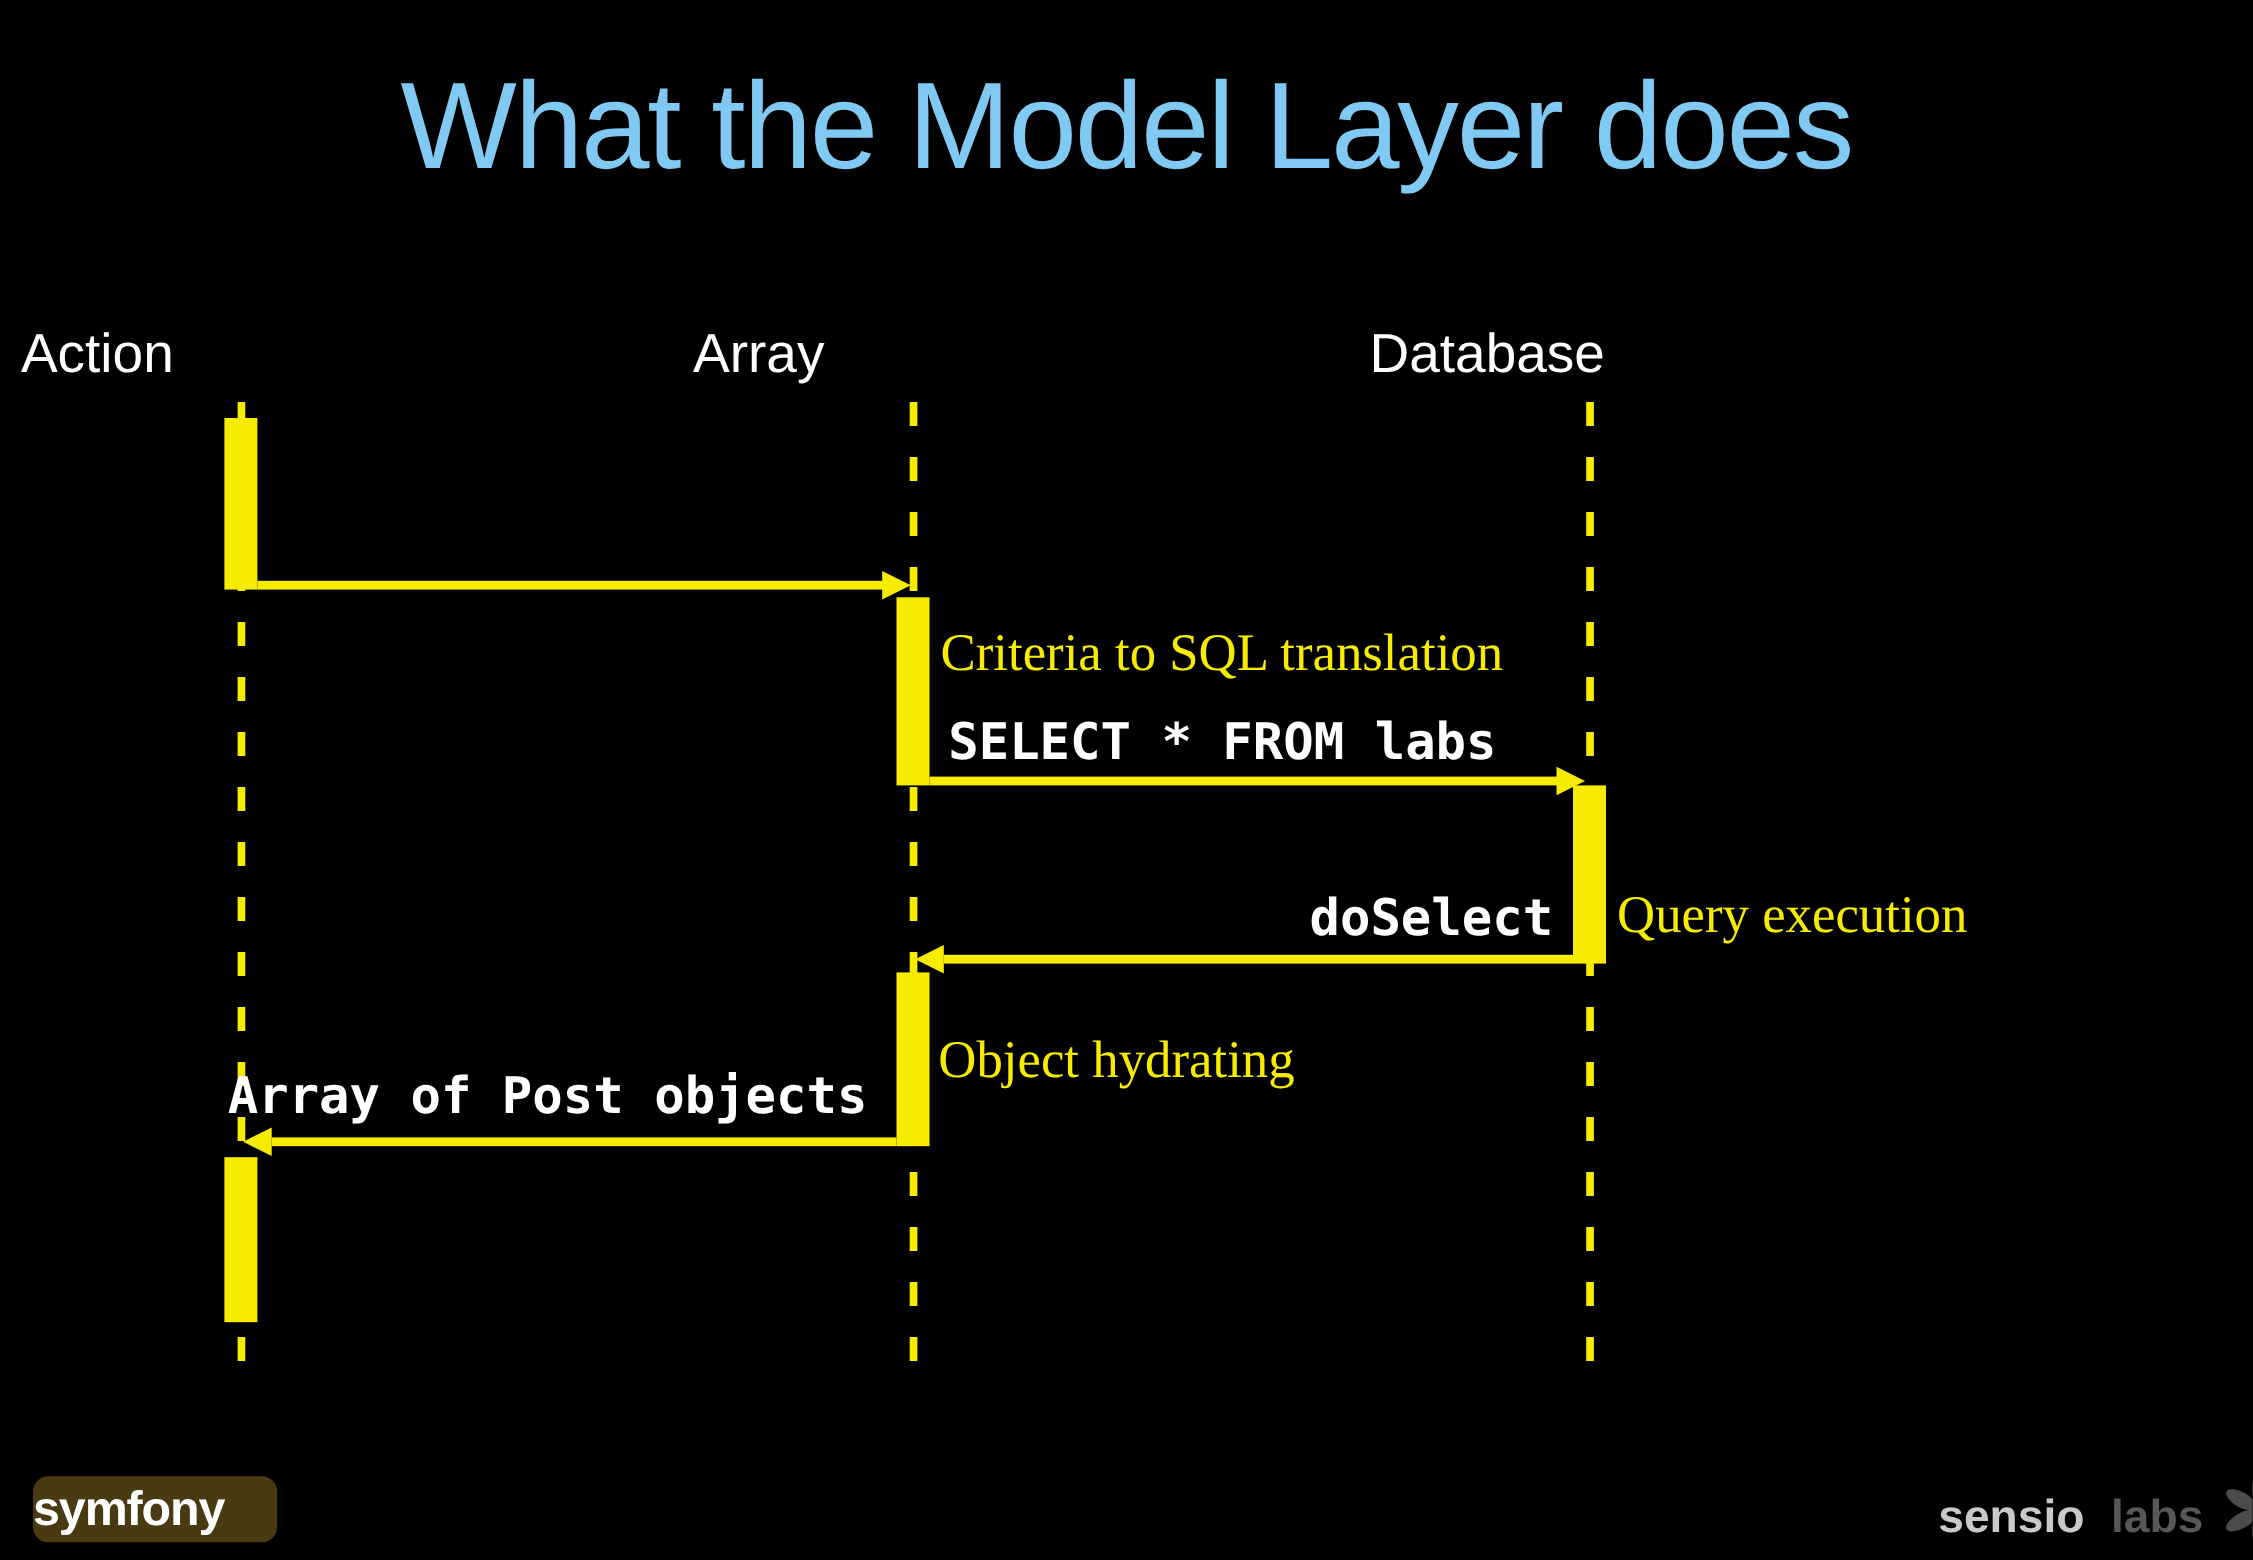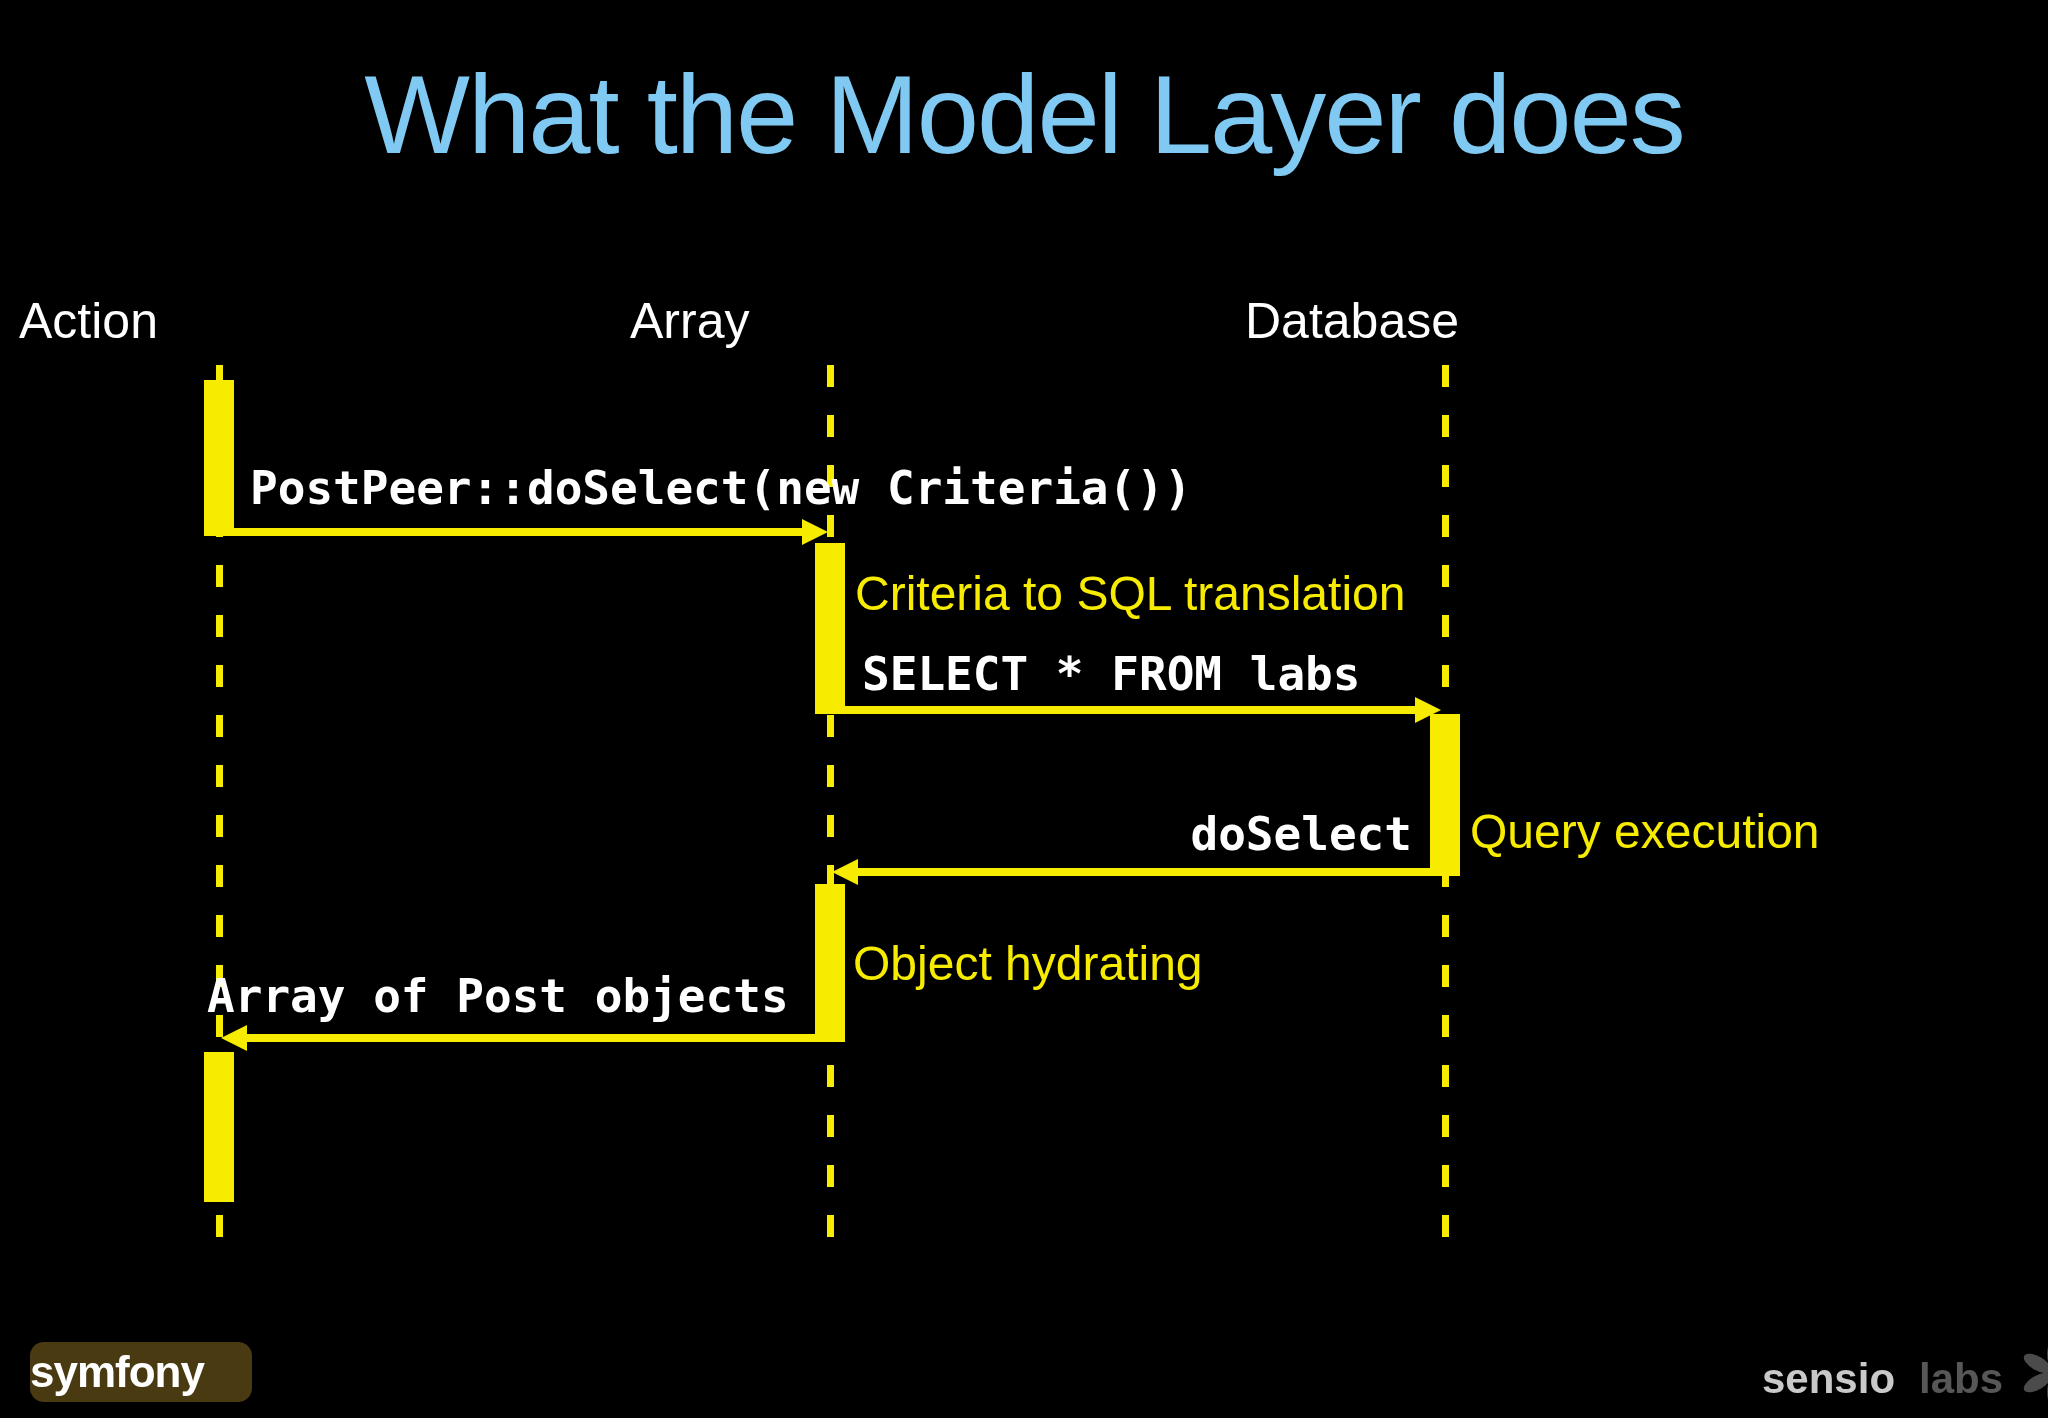"PostPeer::doSelect(new Criteria())" div.message-label { html: <div>PostPeer::doSelect(new Criteria())</div> -> none }
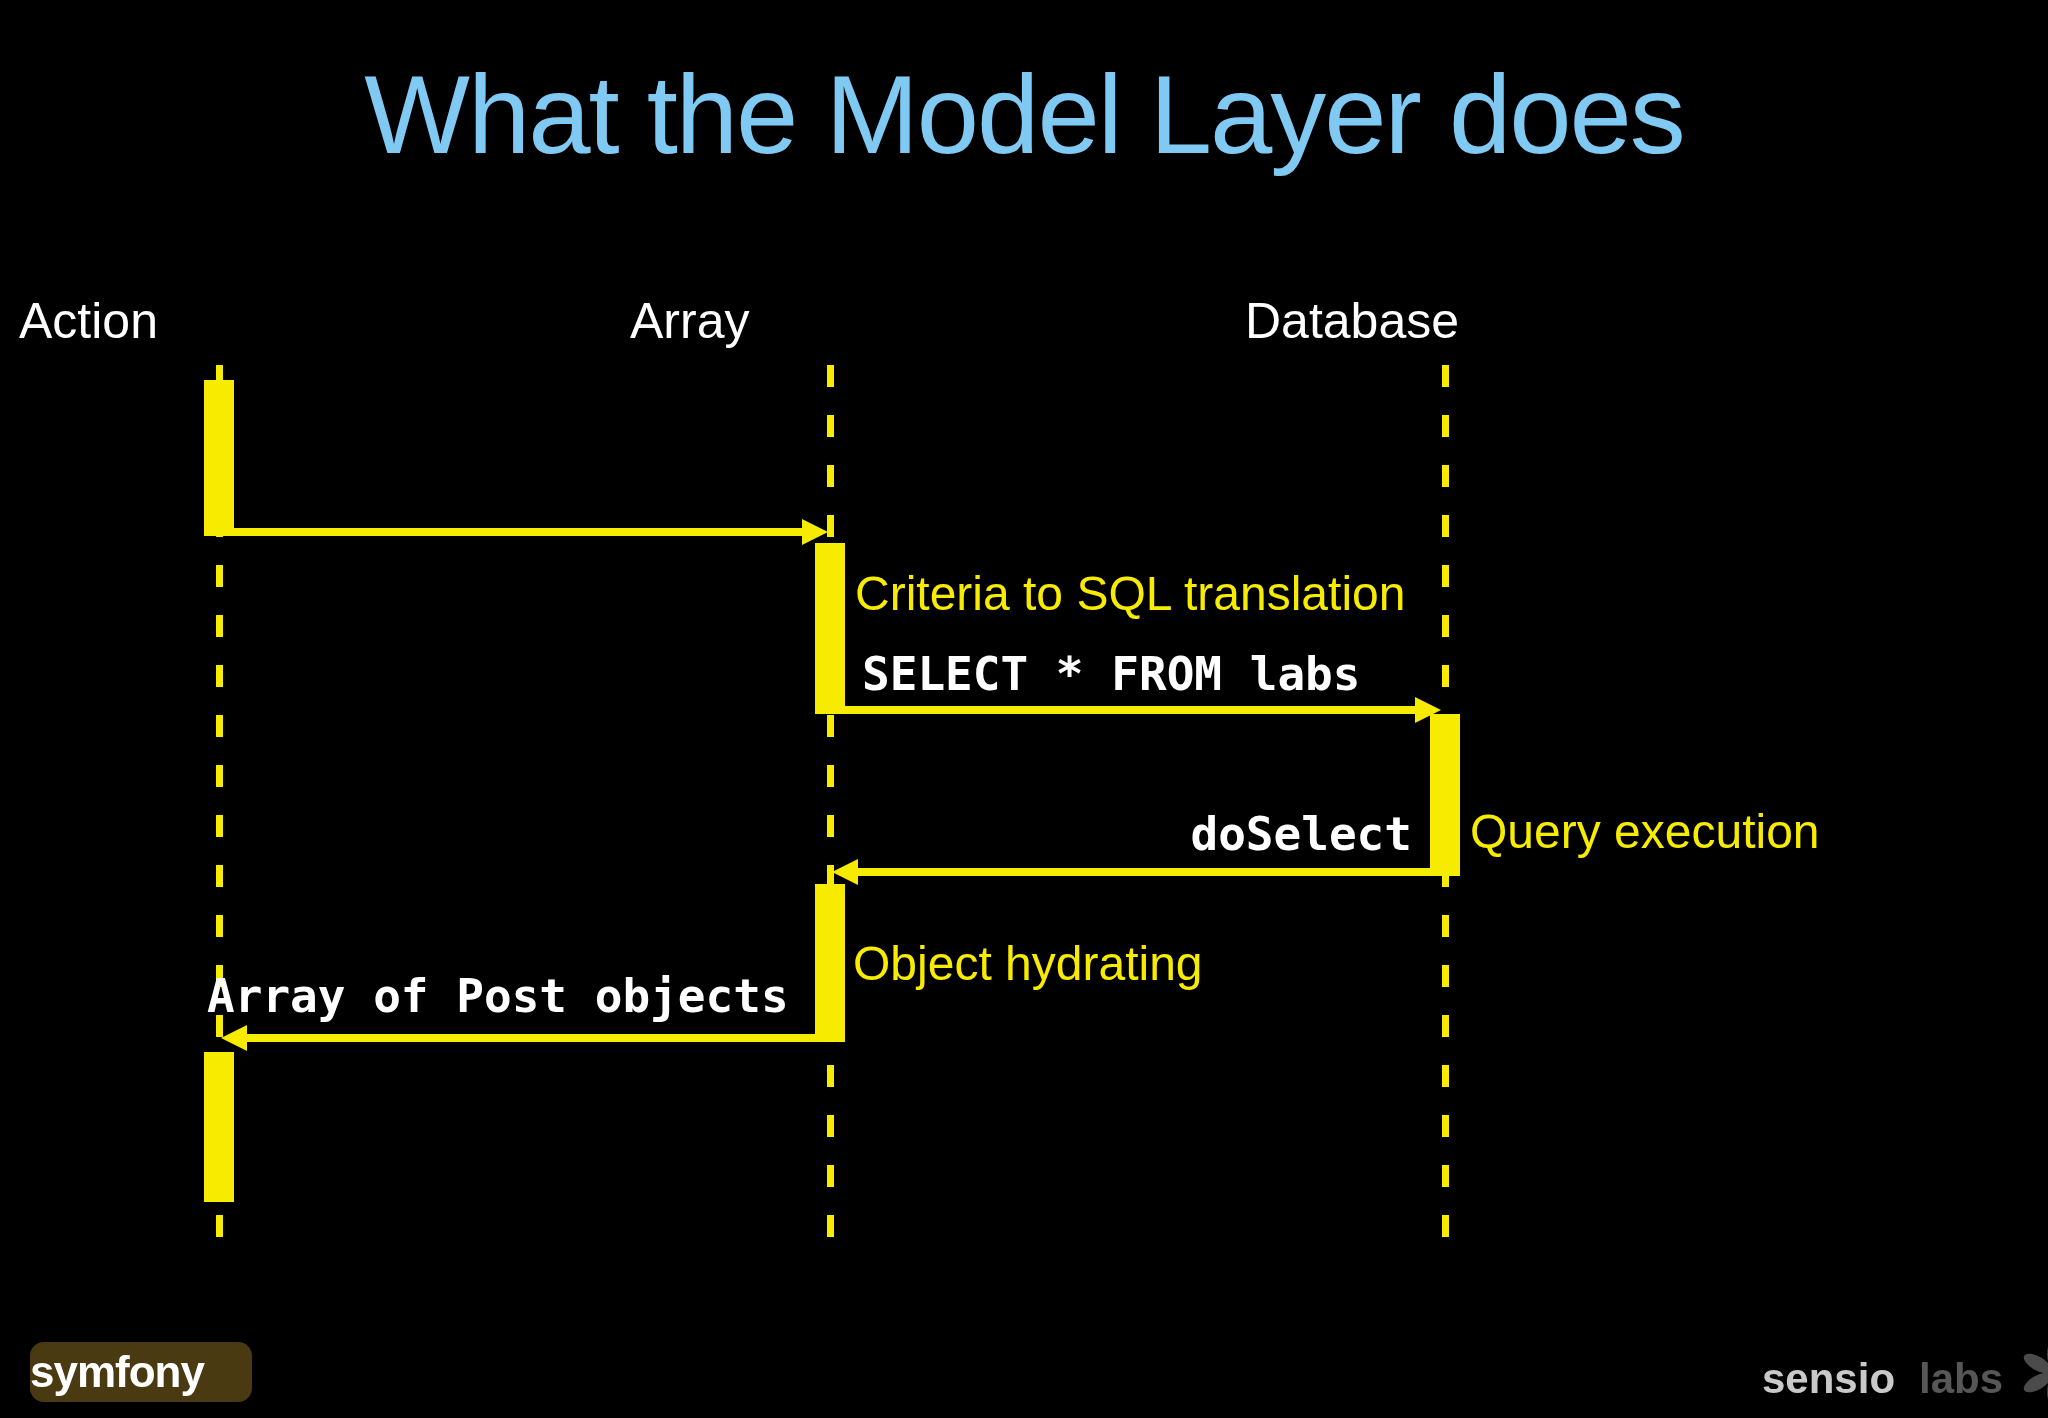"Criteria to SQL translation" .note-label { font-family: none -> Liberation Serif, serif }
